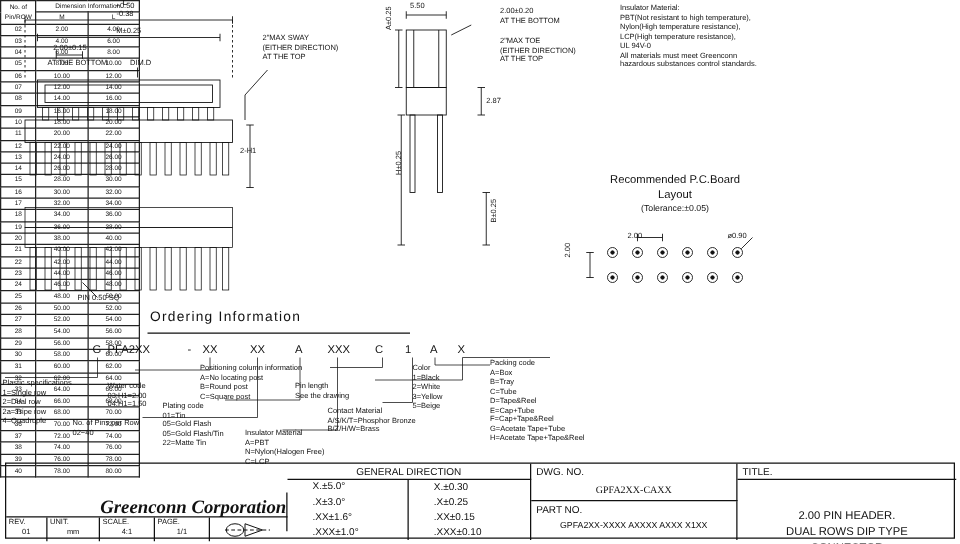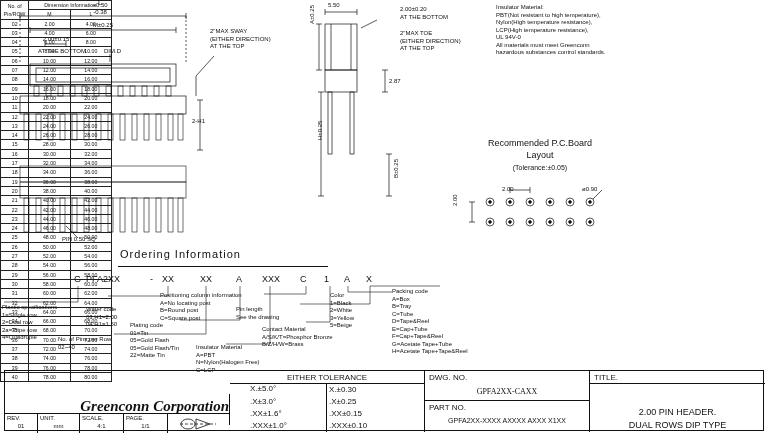"EITHER TOLERANCE" div.t8 { text: EITHER TOLERANCE -> GENERAL DIRECTION }
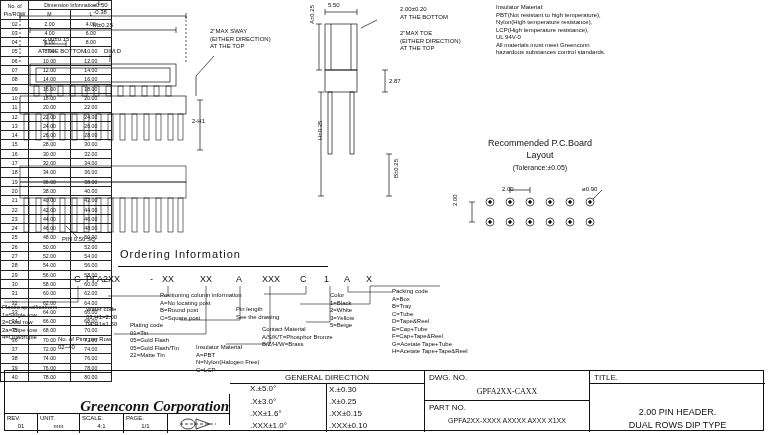"X.±0.30" div { left: 79px -> 97px }
